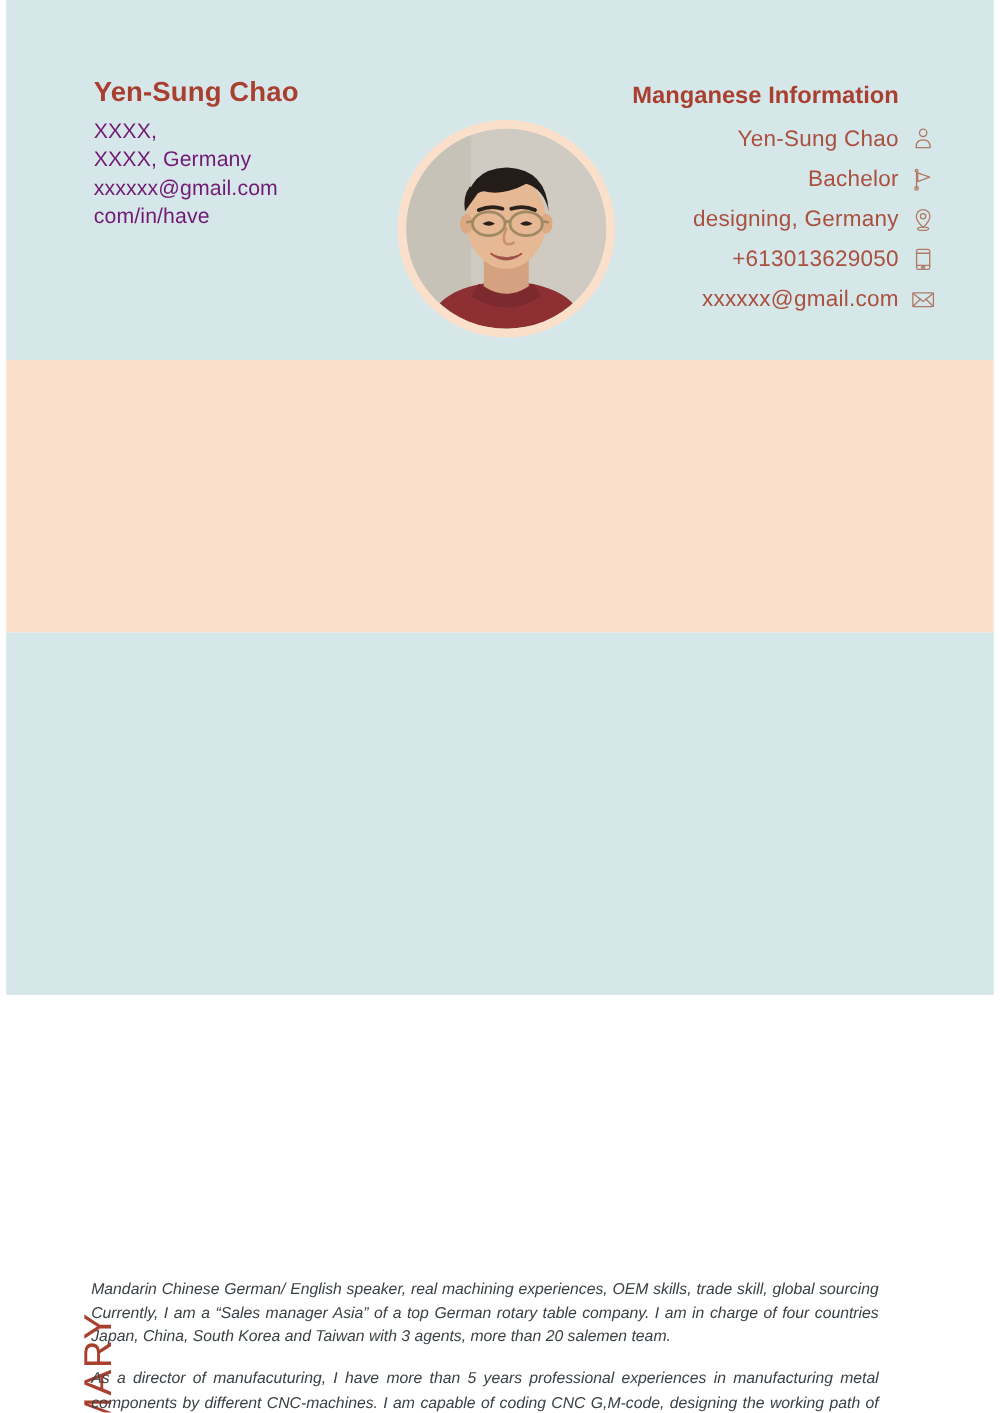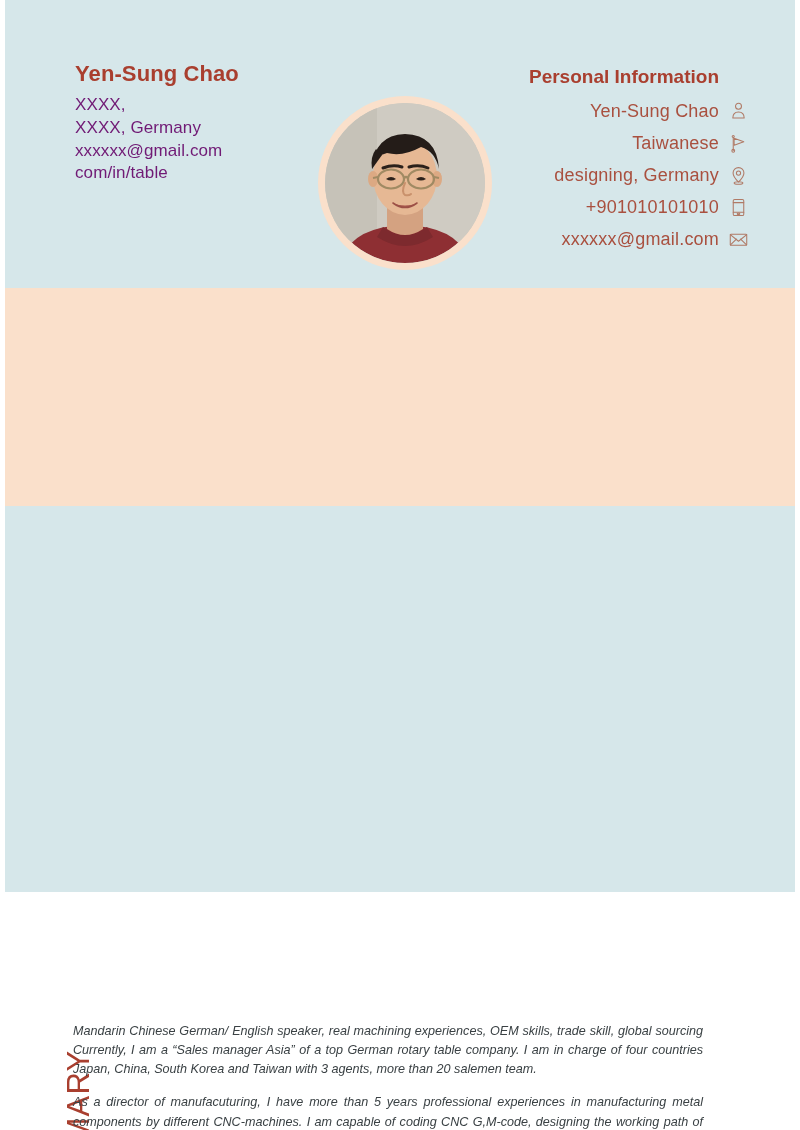"Yen-Sung Chao" #page { height: 892px -> 796px }
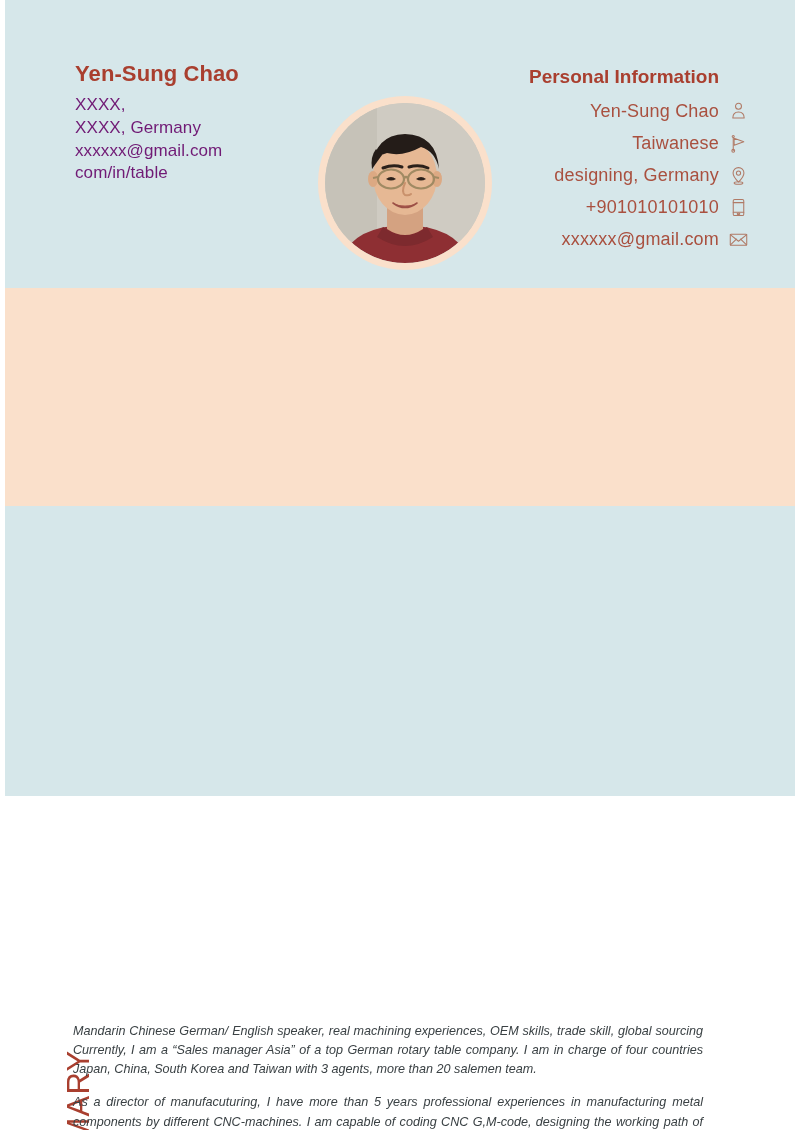"Personal Information" div { text: Personal -> Manganese }
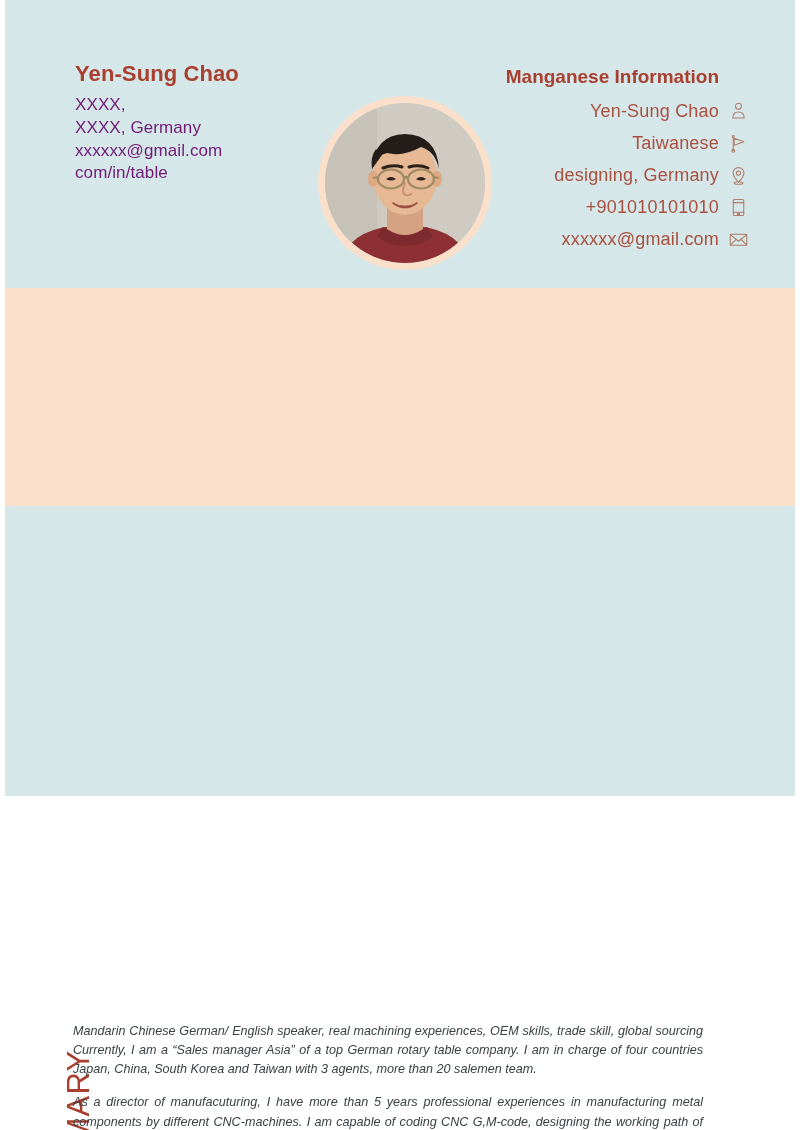"Taiwanese" span.pi-text { text: Taiwanese -> Bachelor }
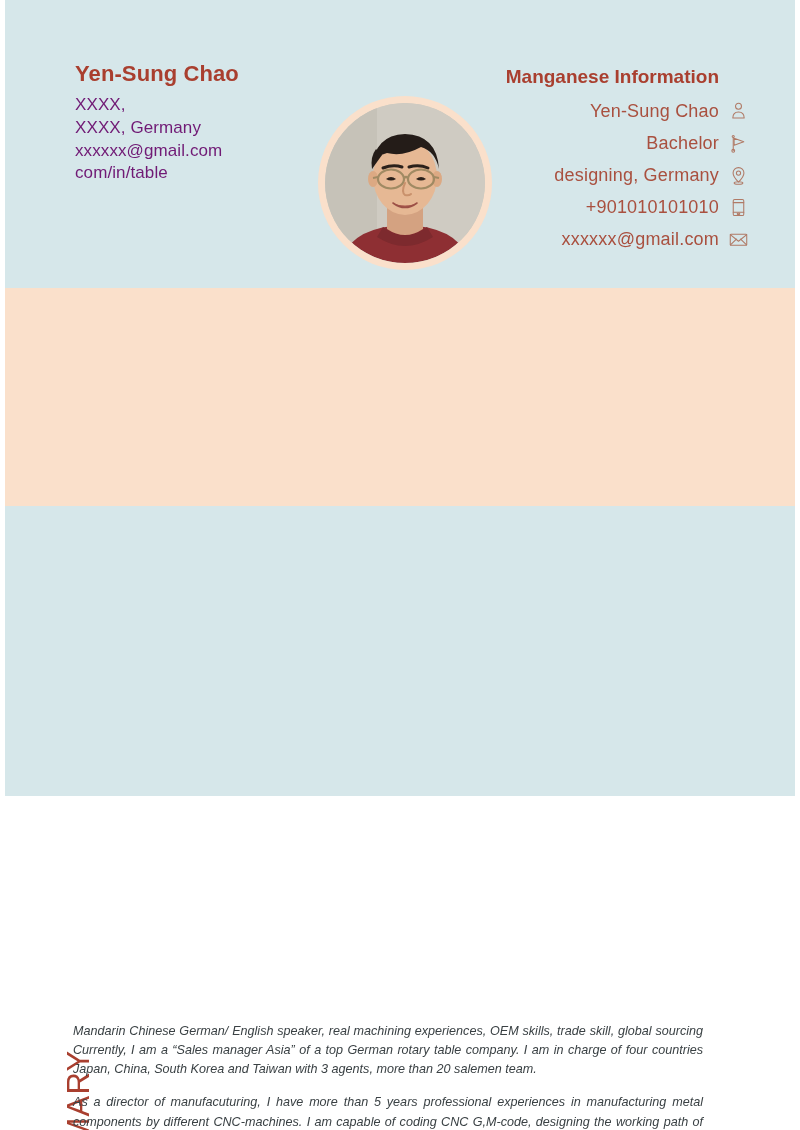"com/in/table" div.contact-line { text: com/in/table -> com/in/have }
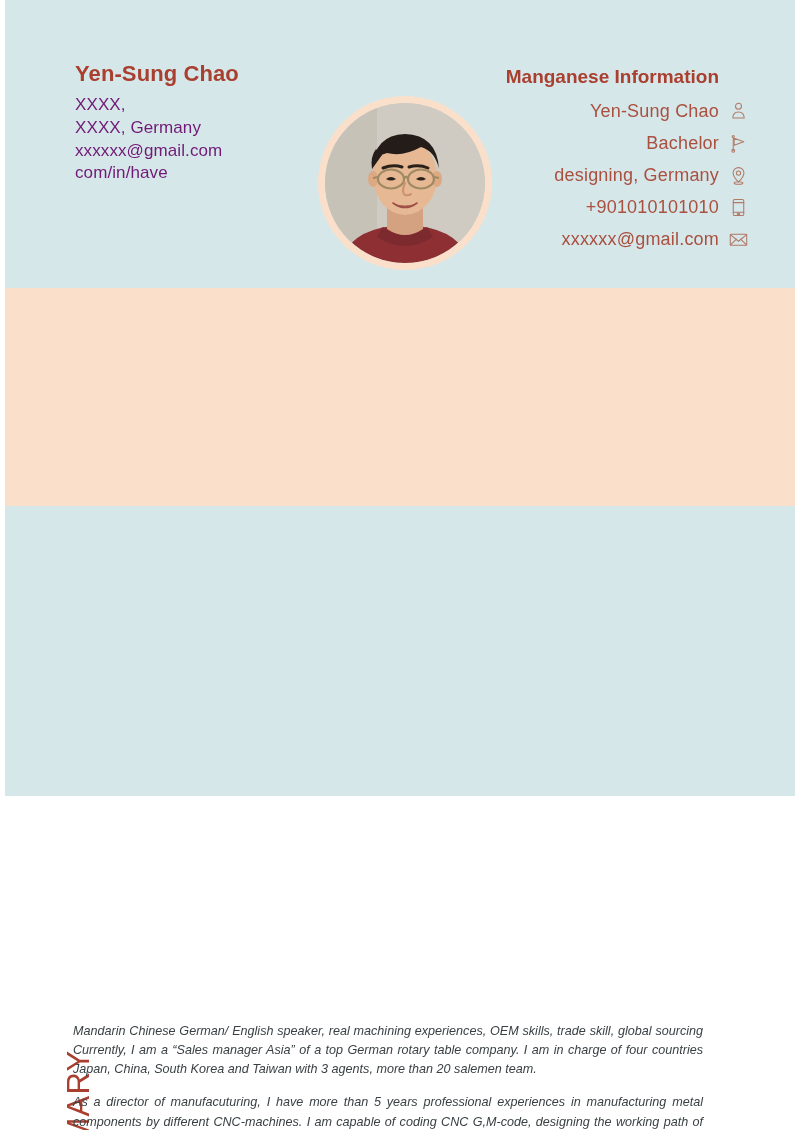"+901010101010" span.pi-text { text: +901010101010 -> +613013629050 }
